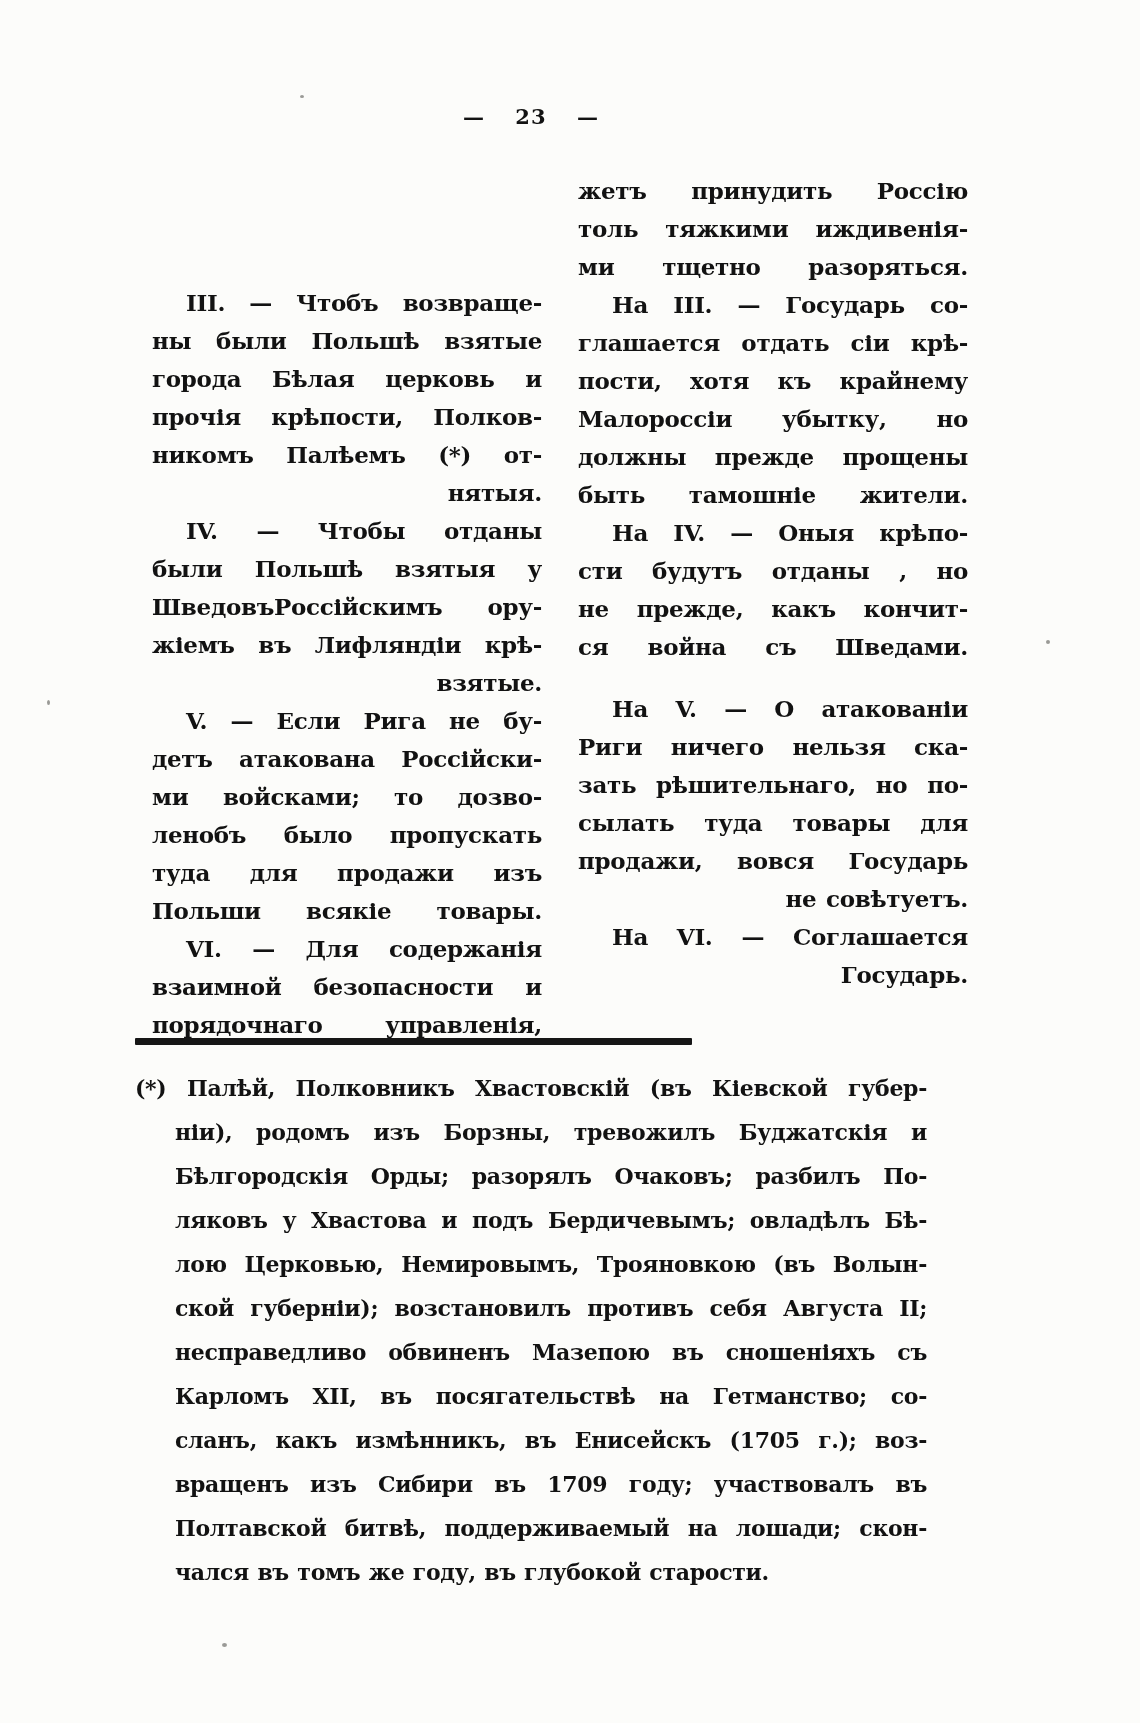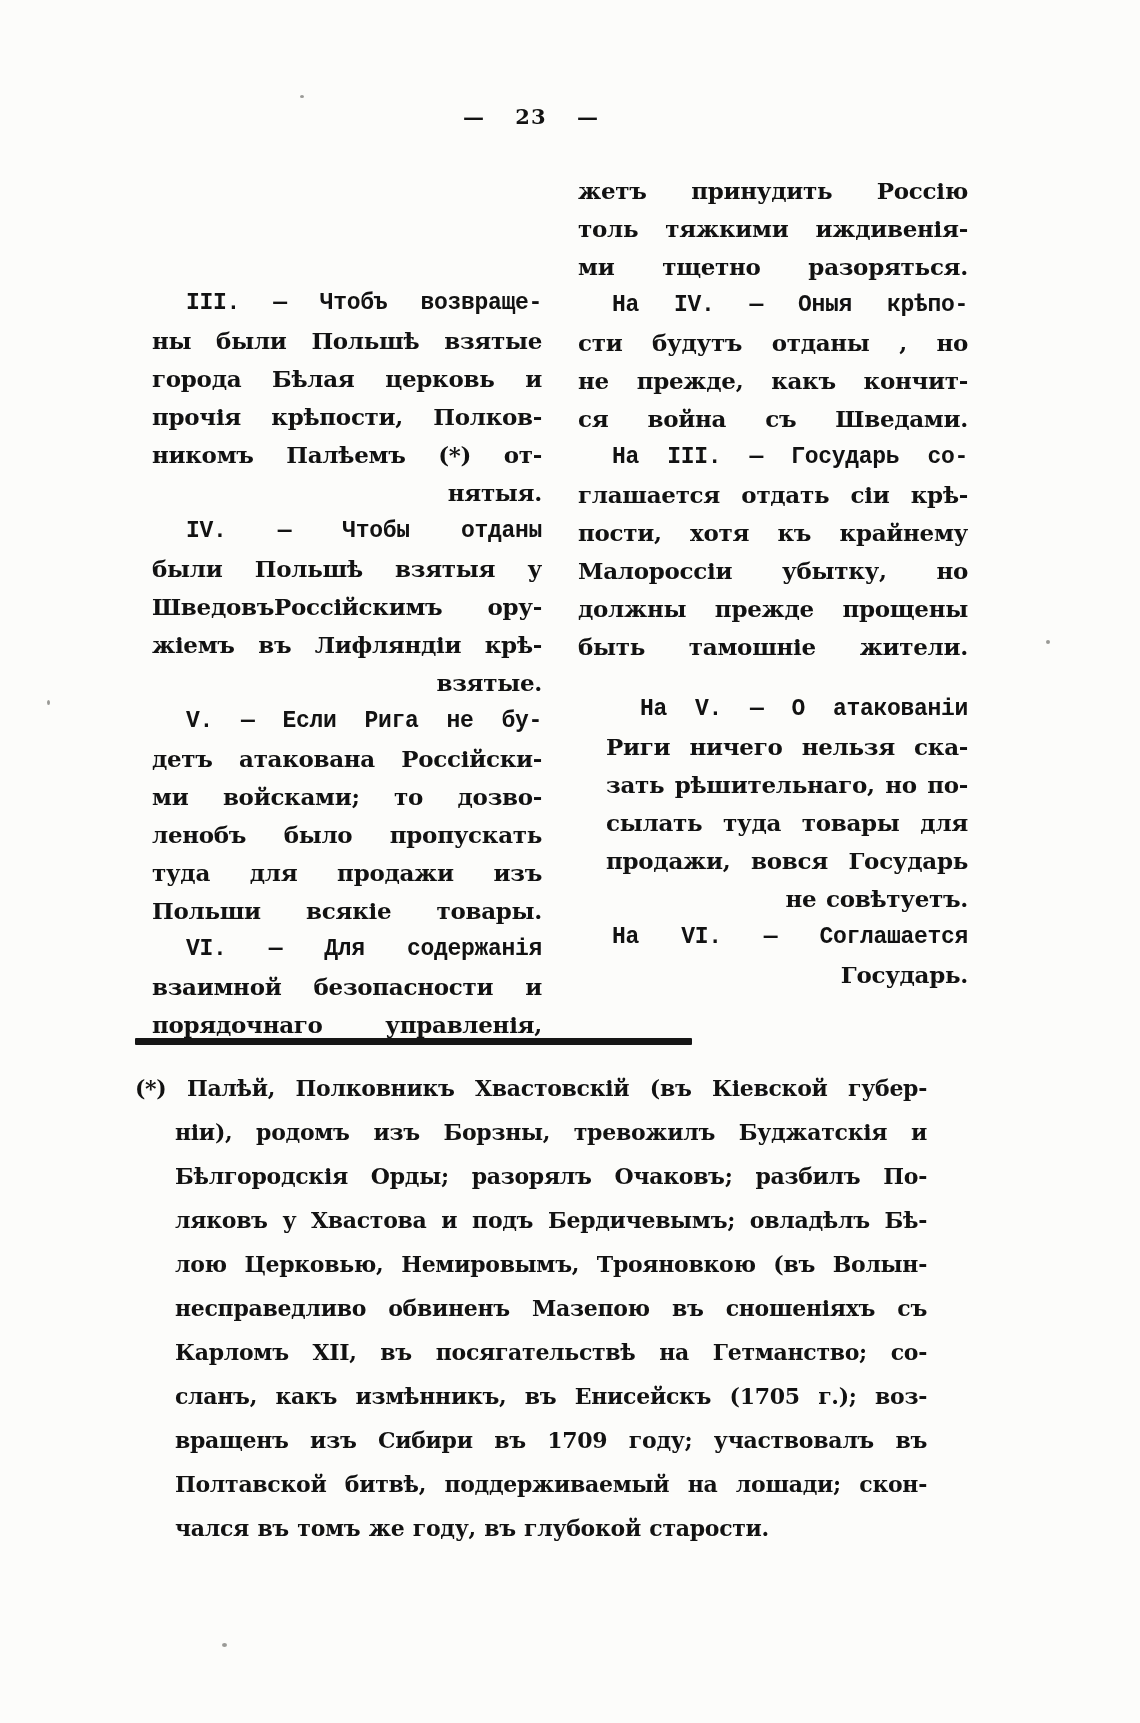"III. — Чтобъ возвраще-" .line.indent { font-family: Liberation Mono, monospace -> none }
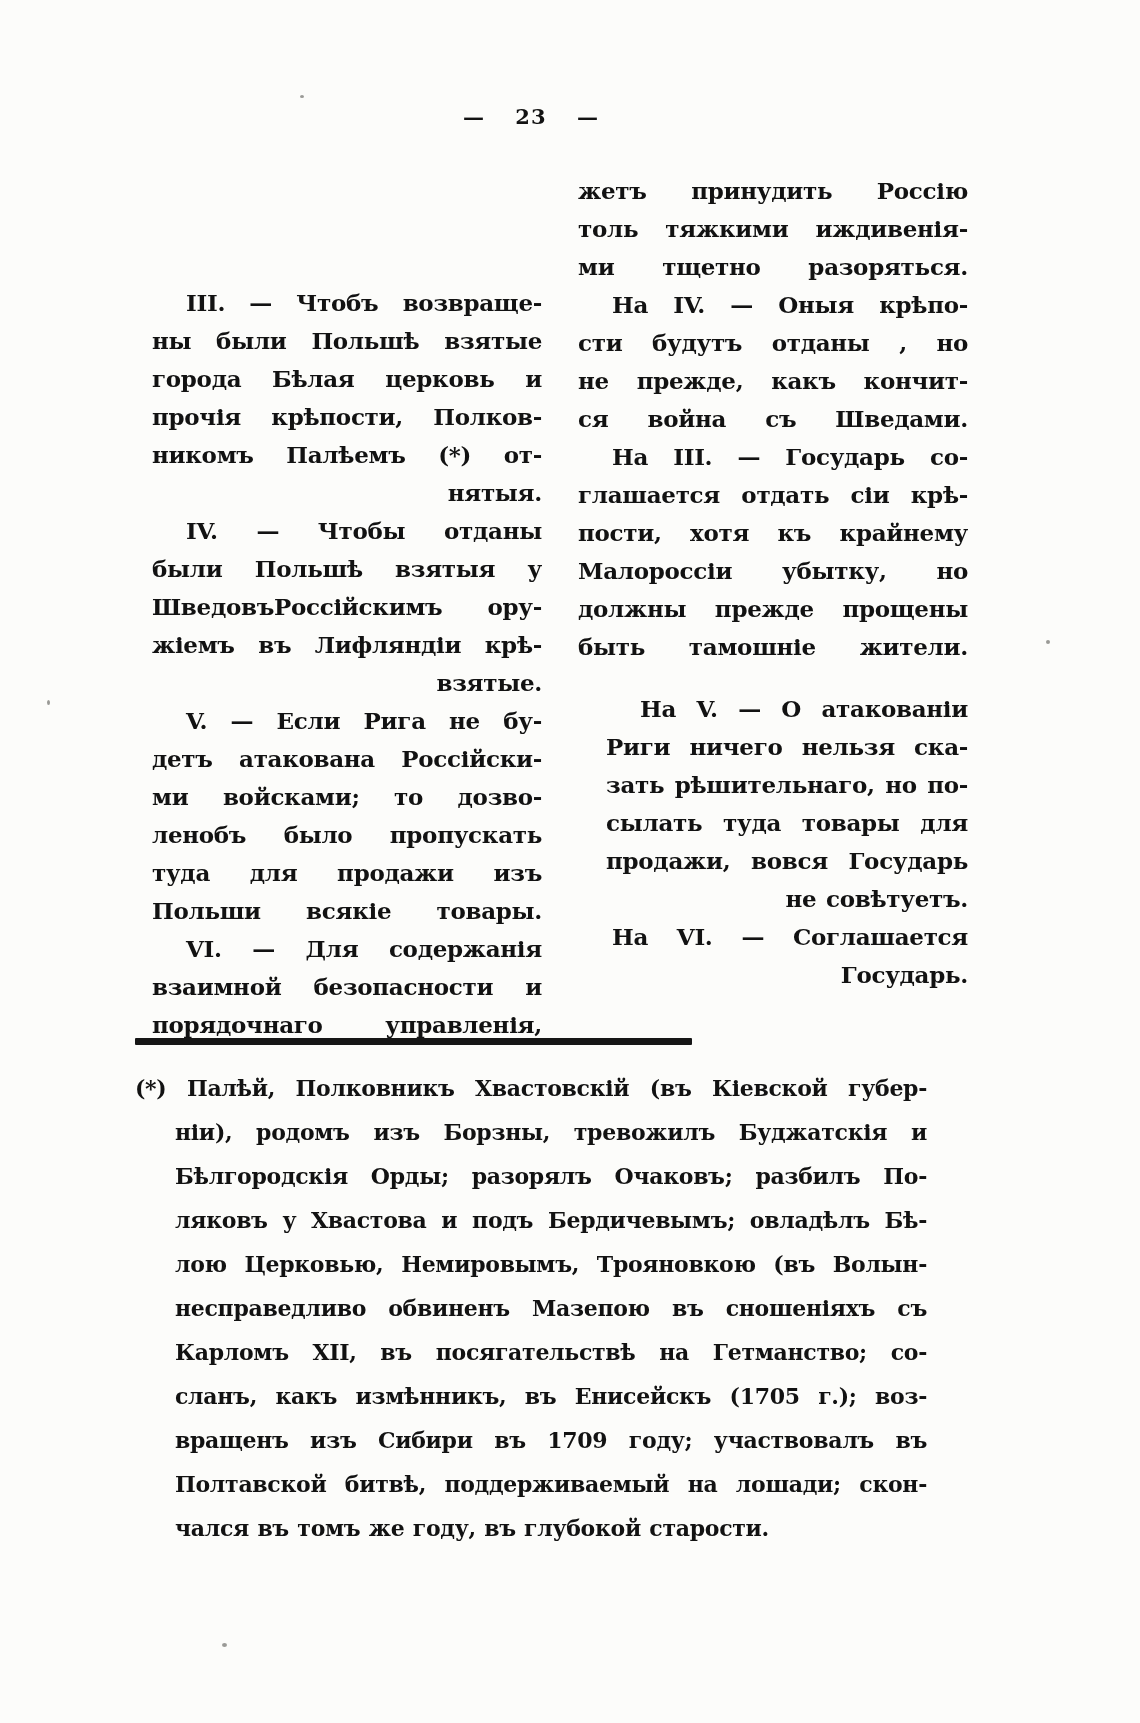"На IV. — Оныя крѣпо-" div.para { order: before "На III. — Государь со-" -> after "На III. — Государь со-" }
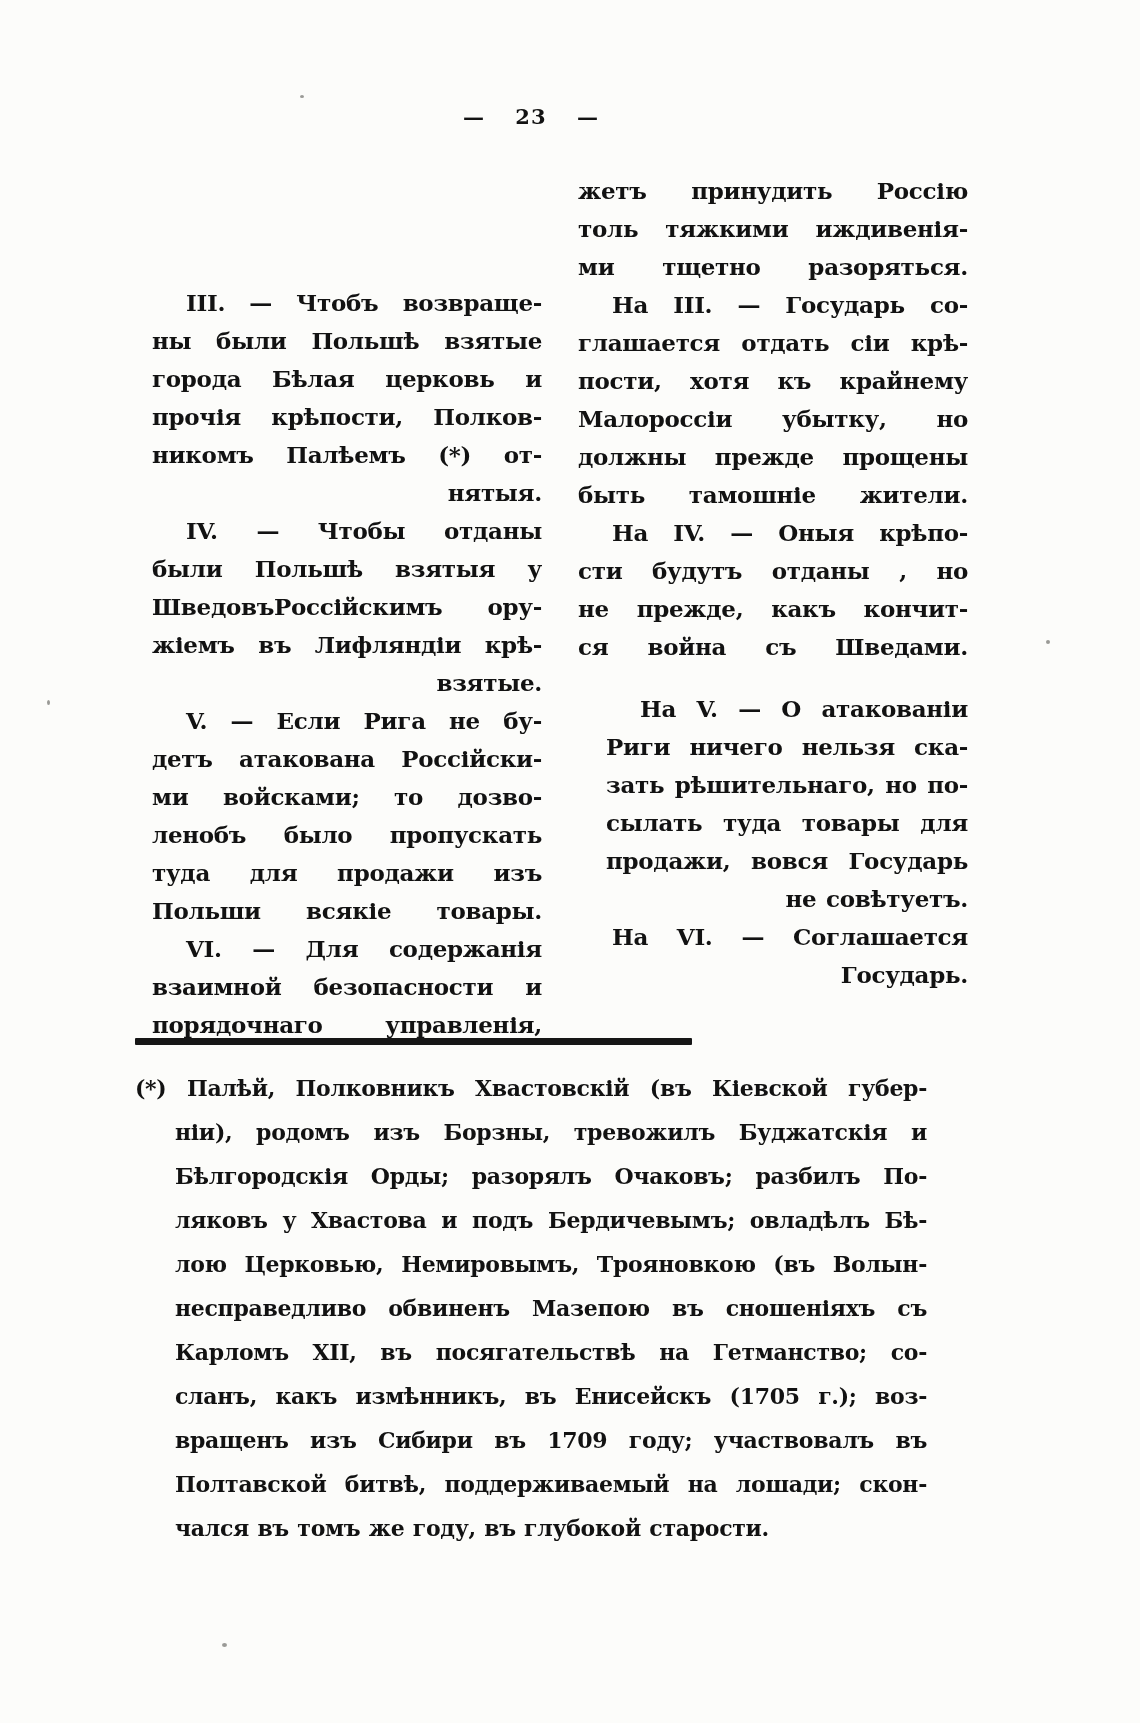"На V. — О атакованіи" .para.gap { margin-left: 28px -> none }
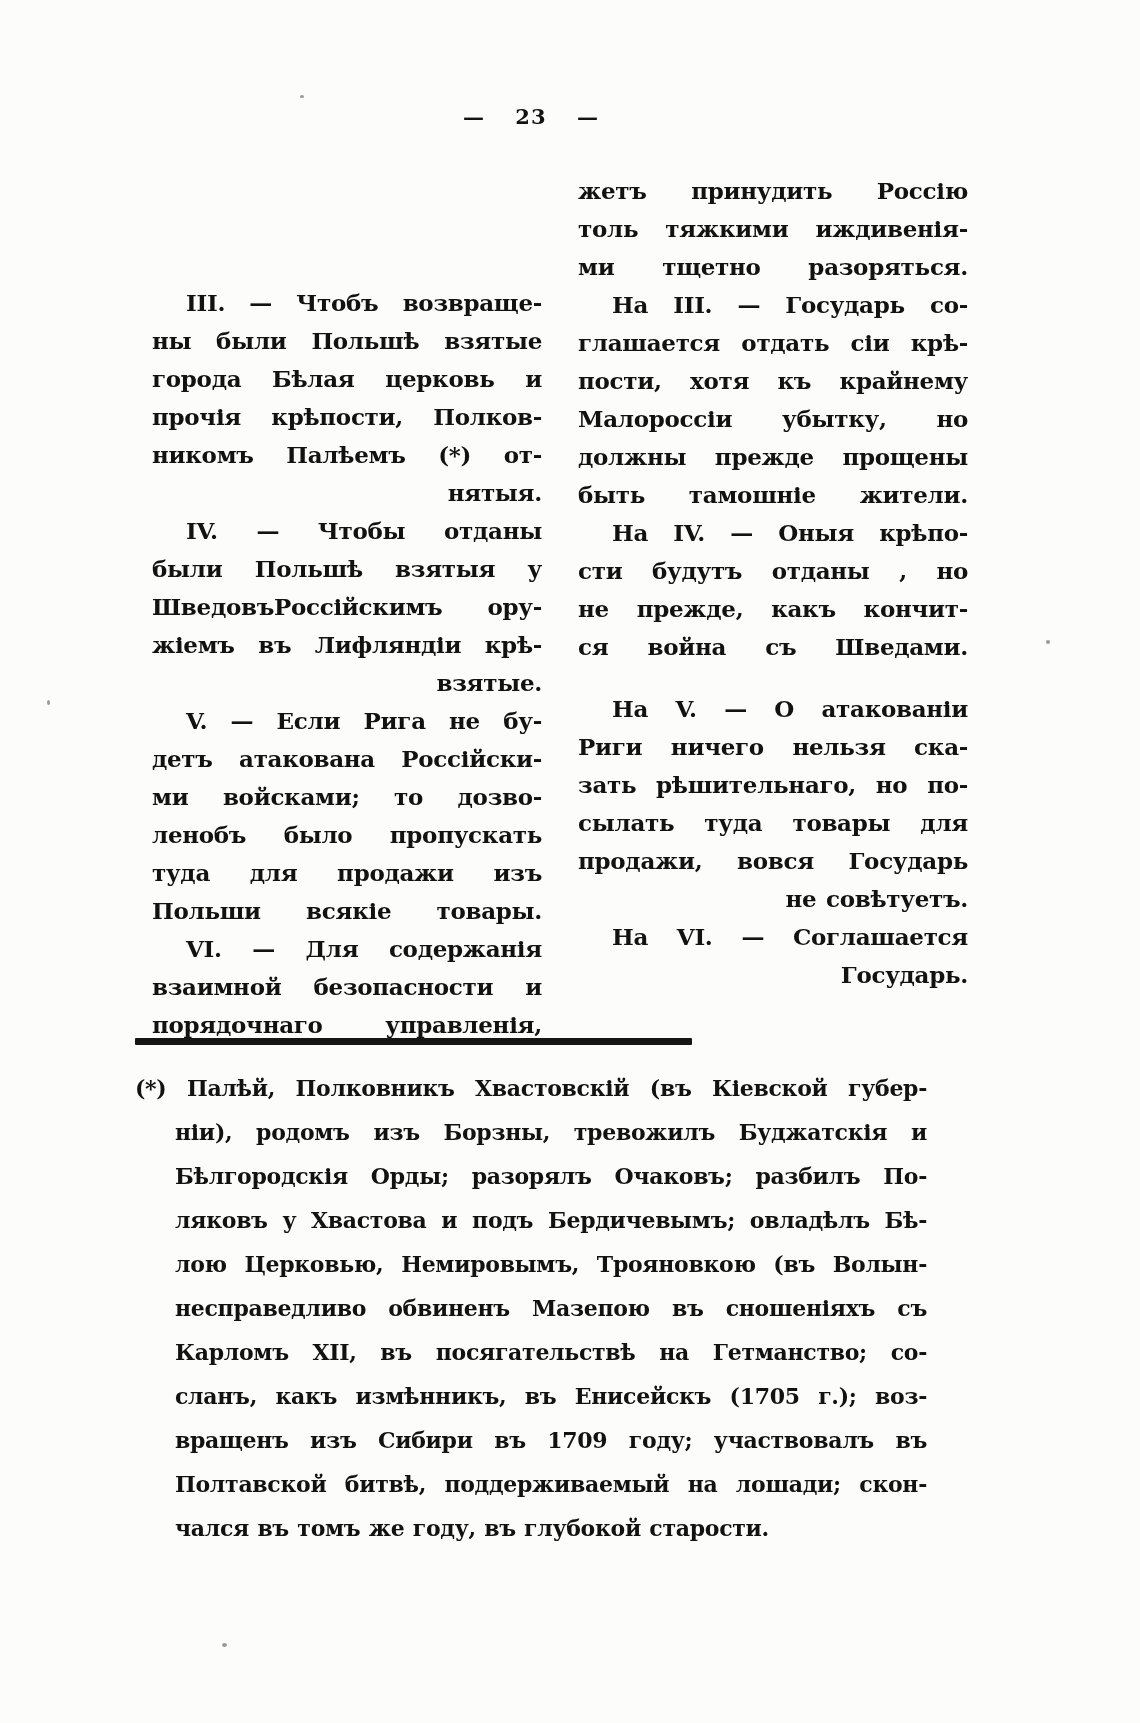"ской губерніи); возстановилъ противъ" div.fline { html: none -> <div>ской губерніи); возстановилъ противъ себя Августа II;</div> }
